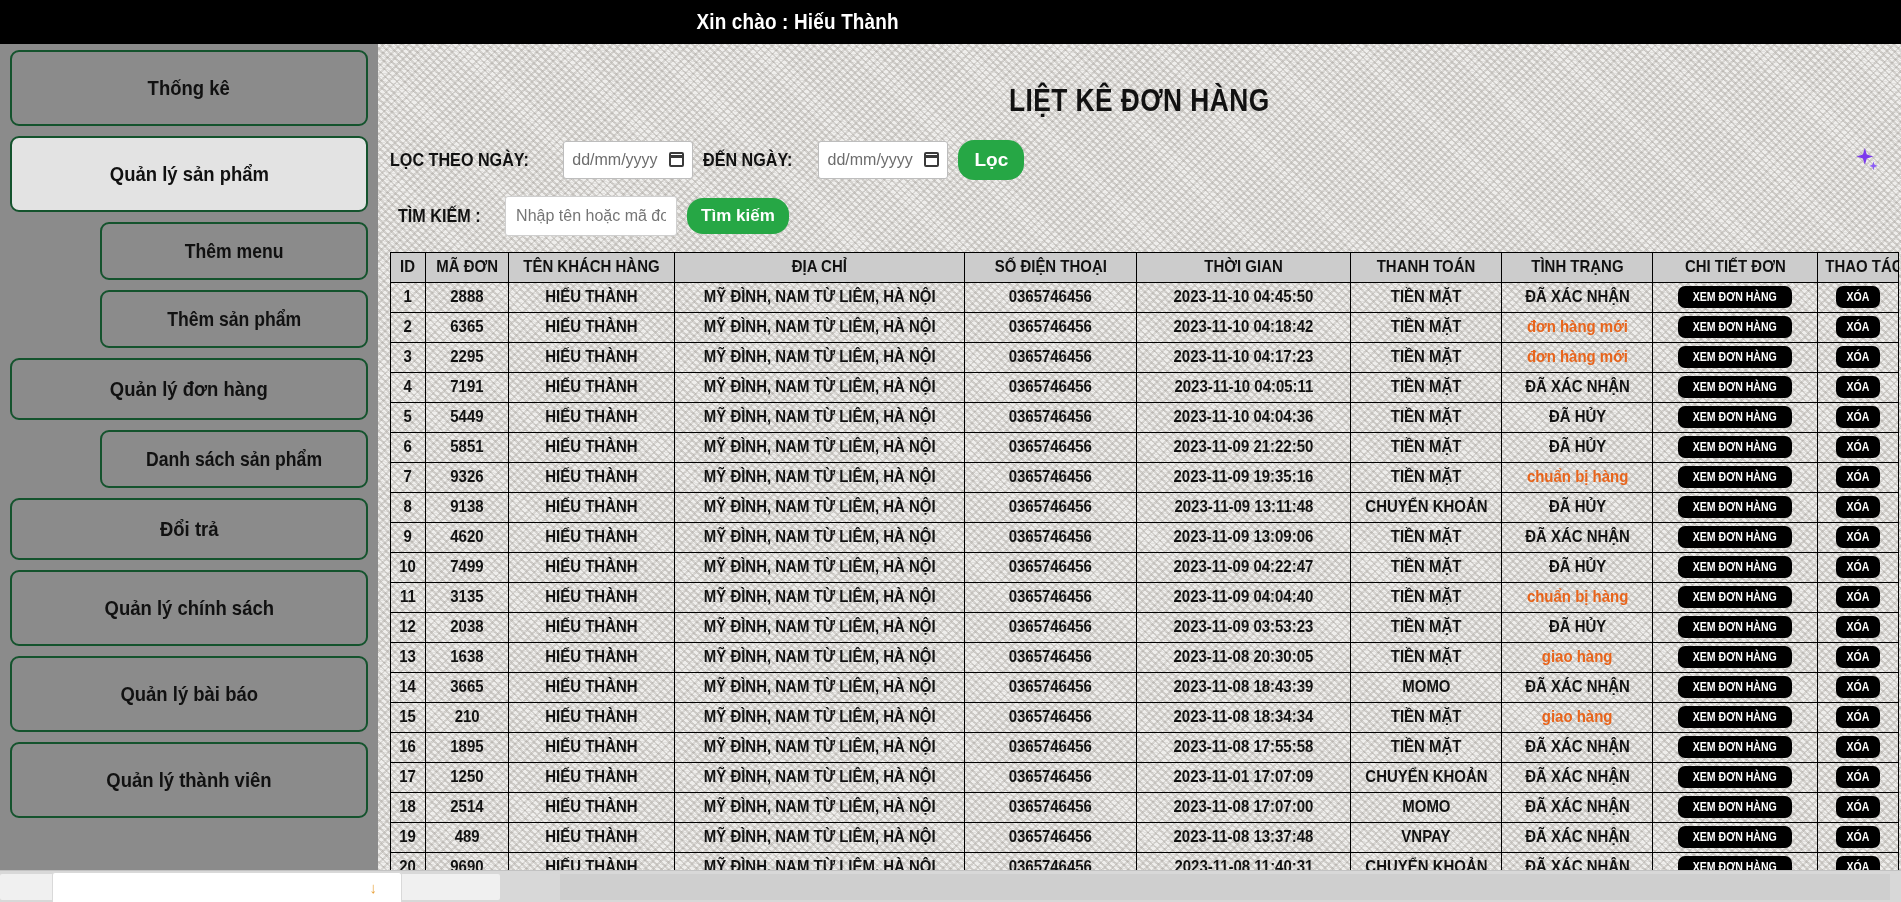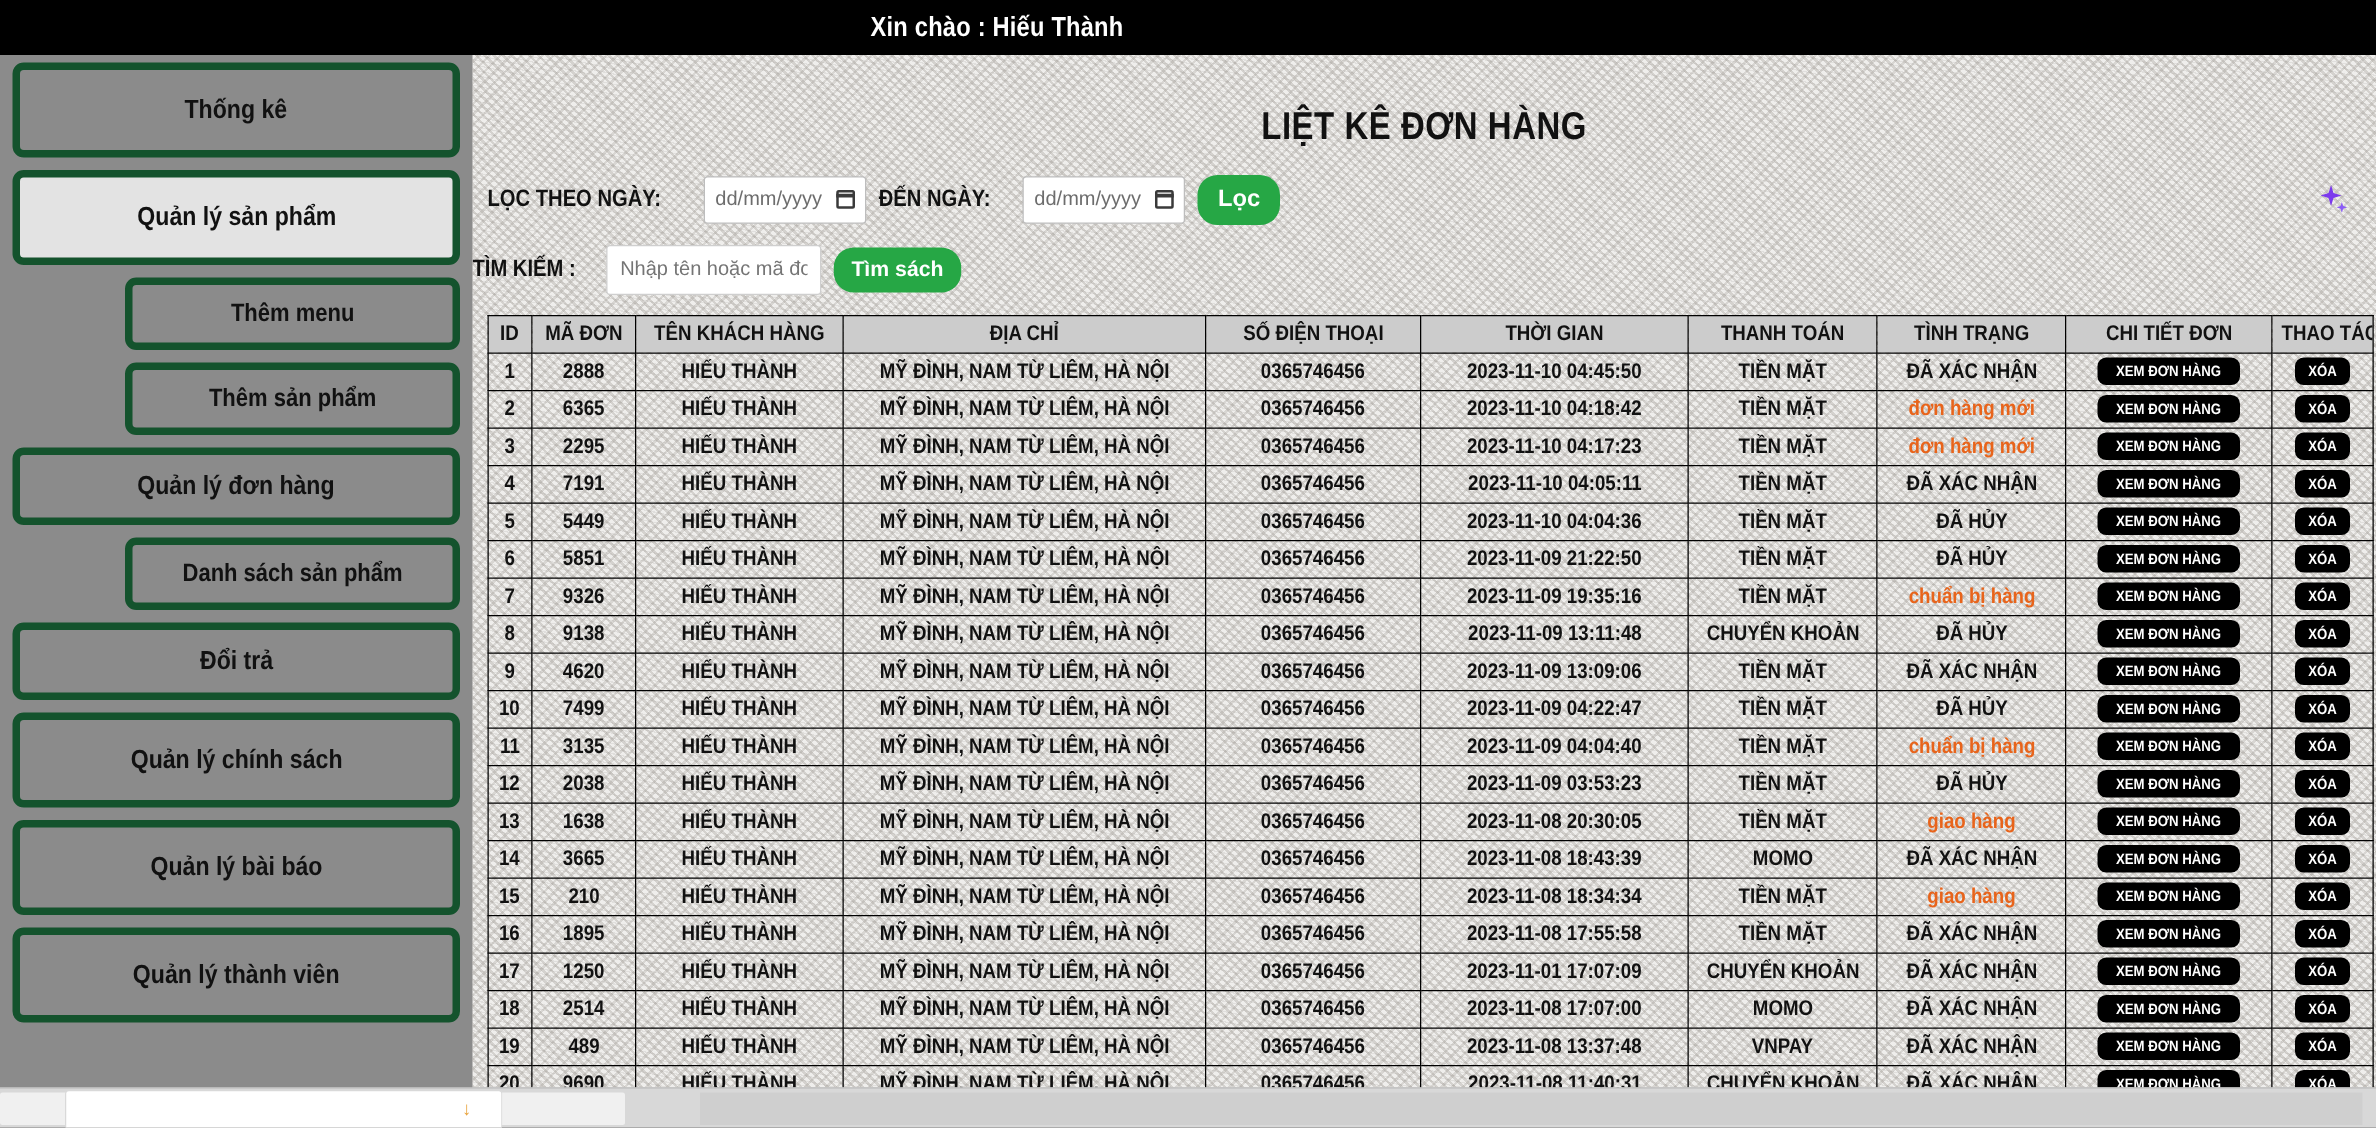"Thống kê" .nav-btn { border: 6px solid #14532d -> 2px solid #14532d }
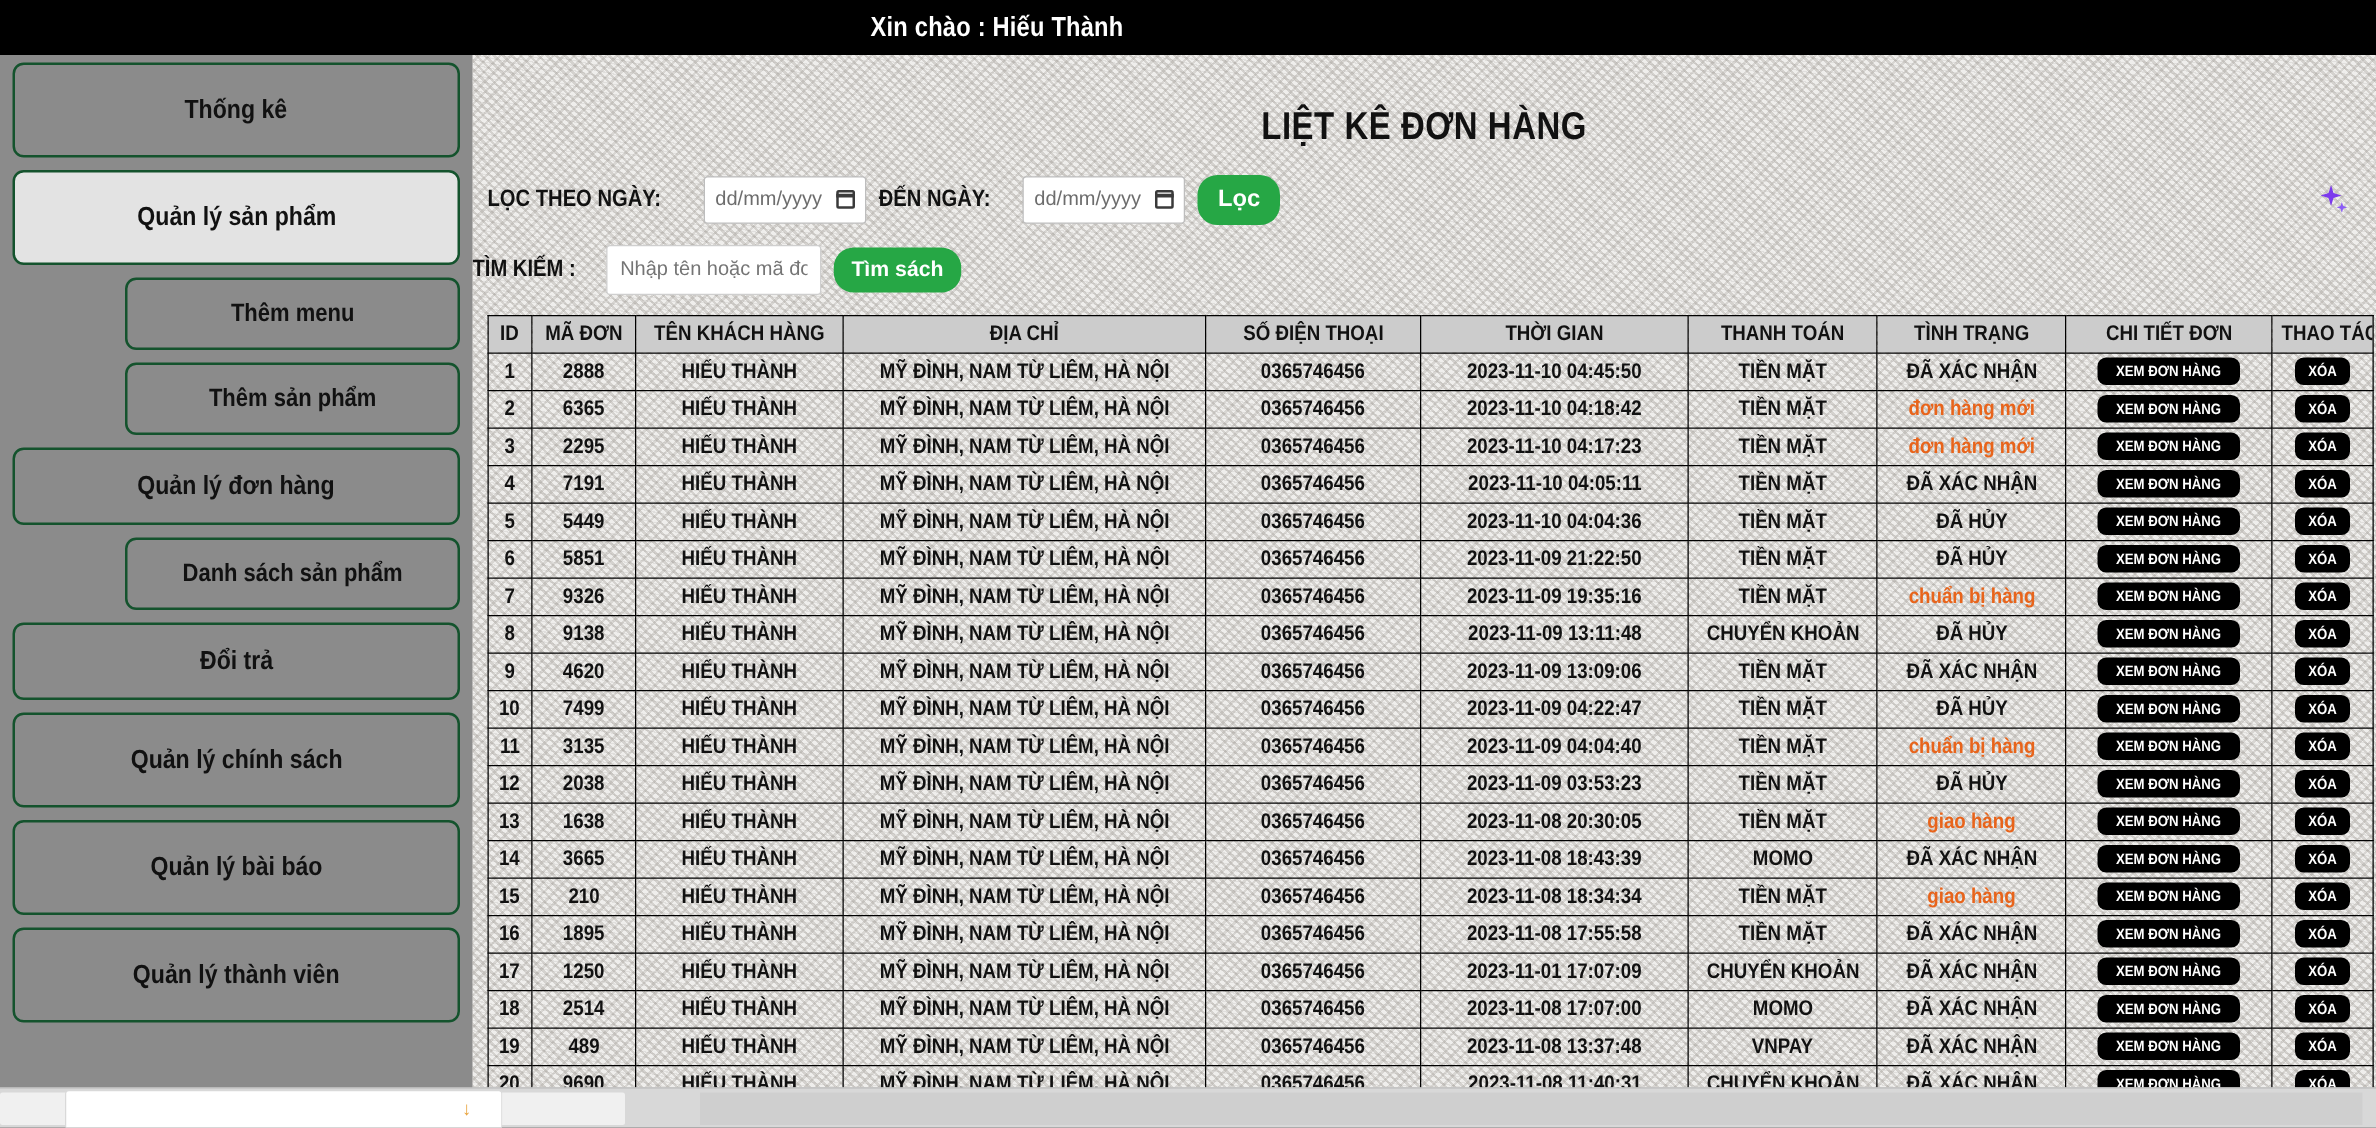"TÌM KIẾM :" .search-row { margin-left: none -> 20px }
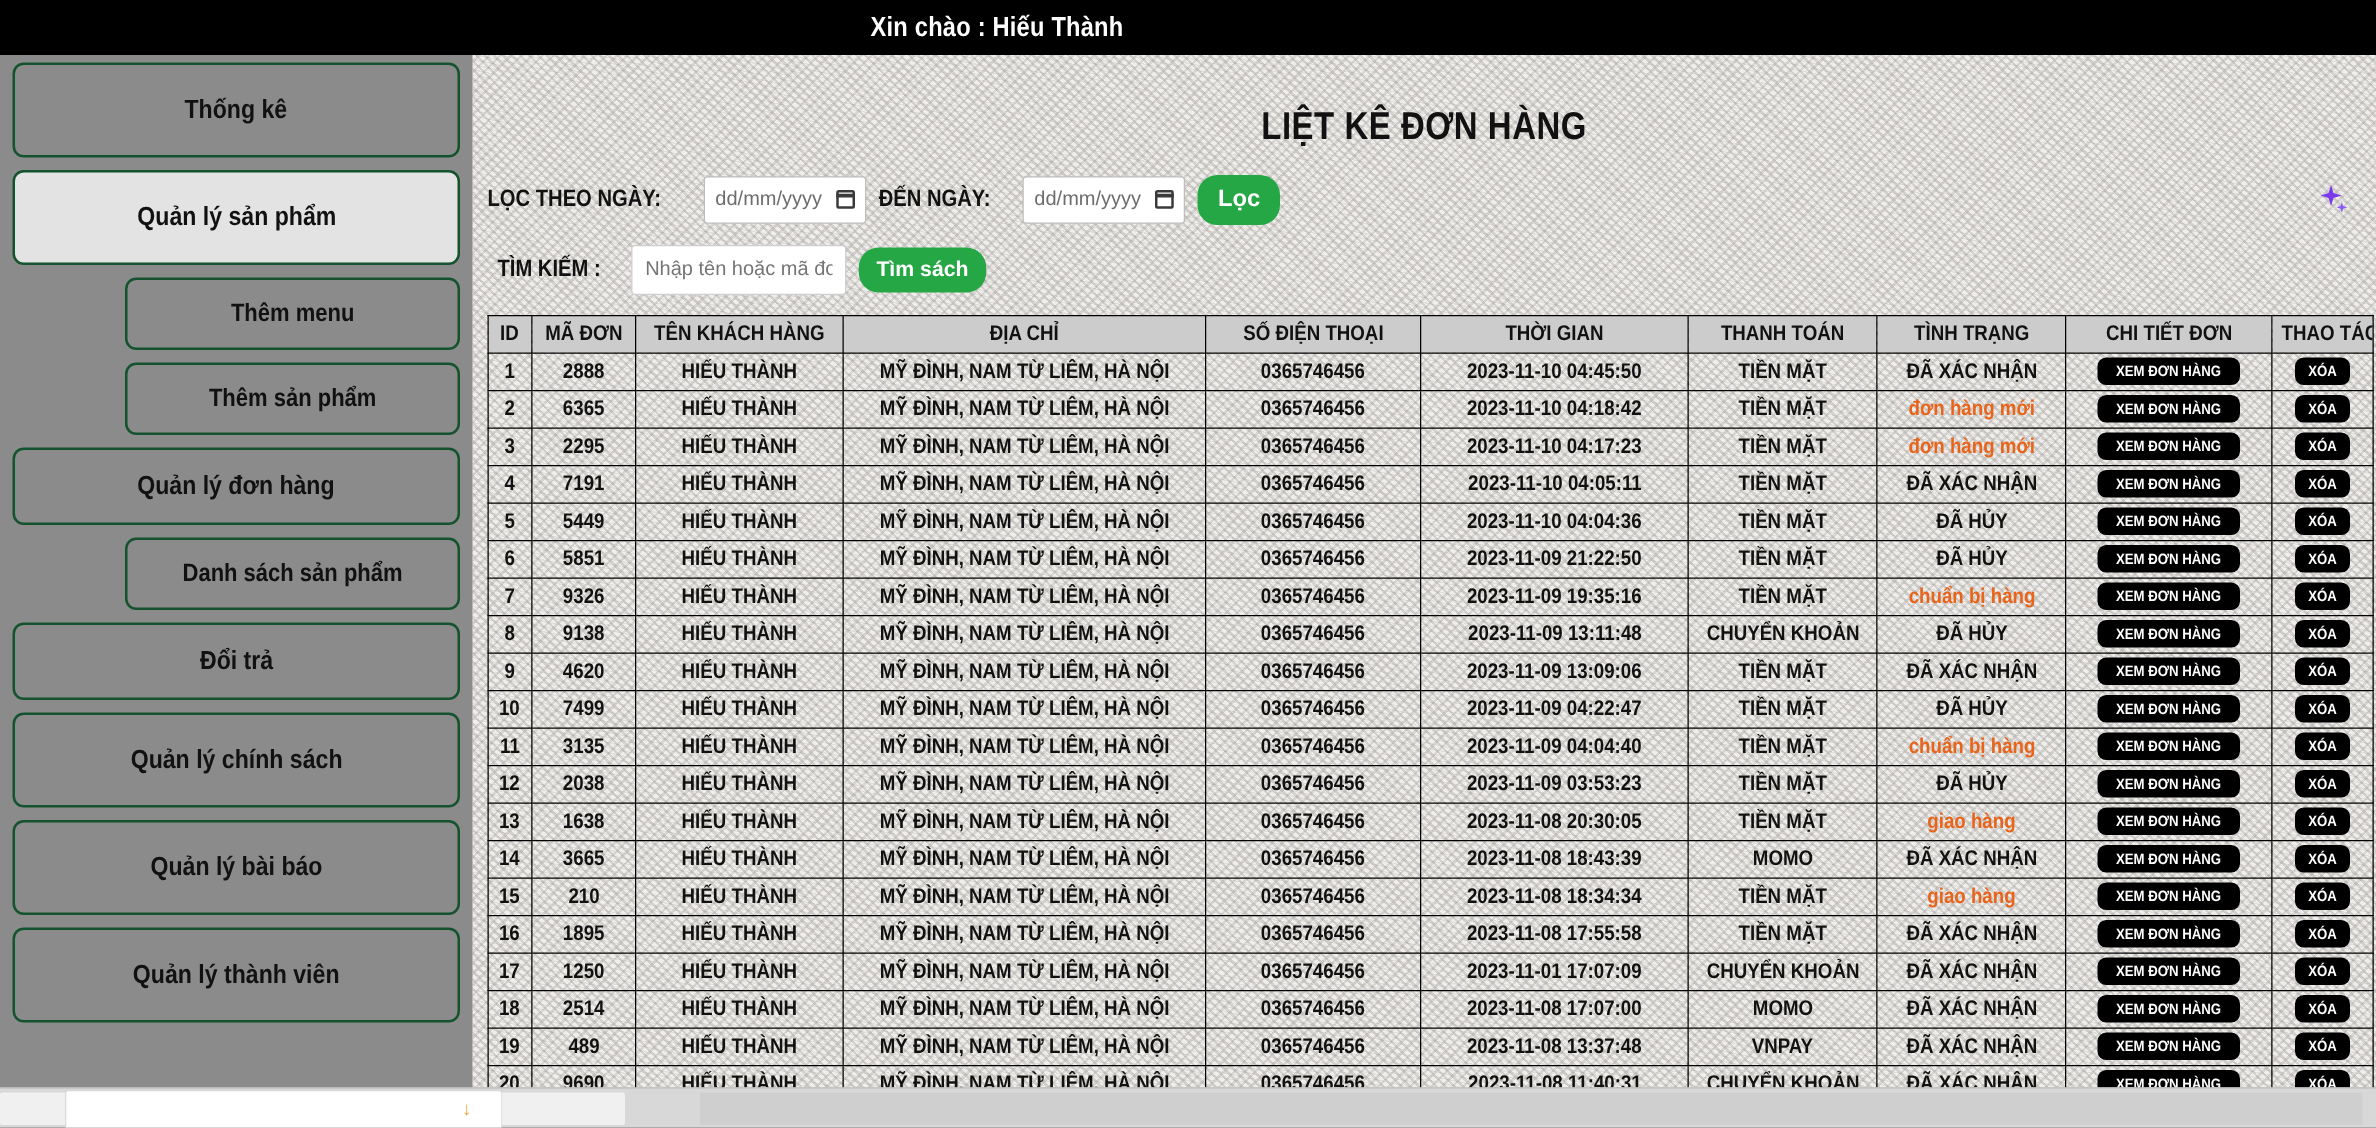"Tìm sách" button.btn-green { text: sách -> kiếm }
